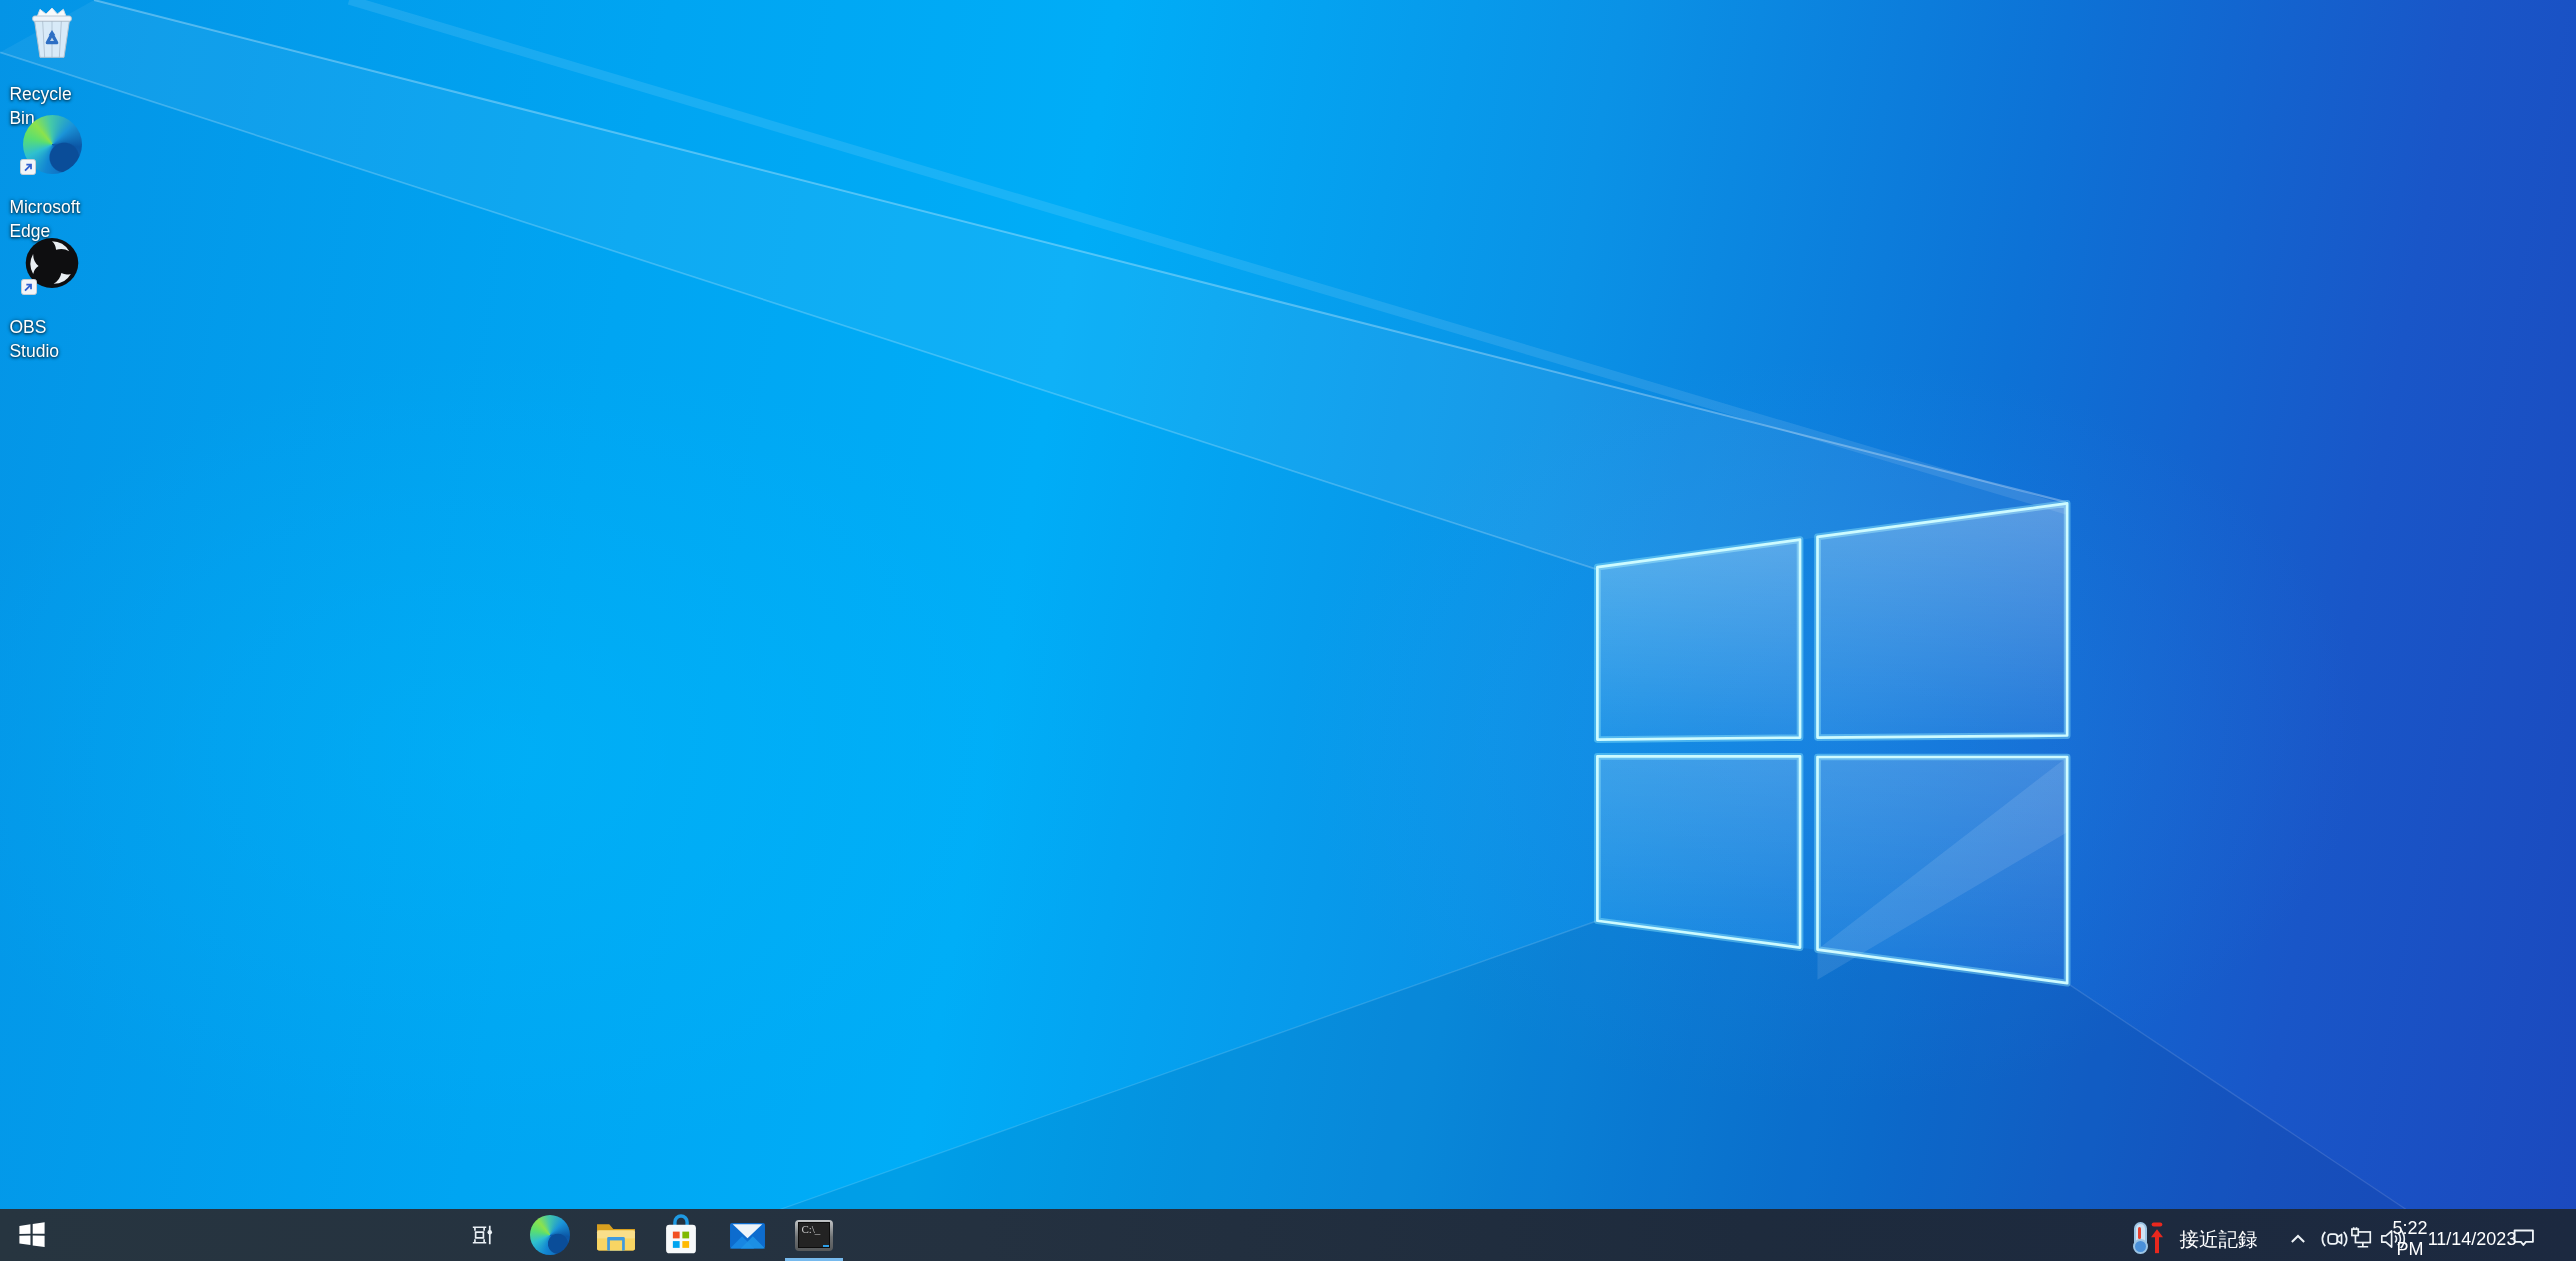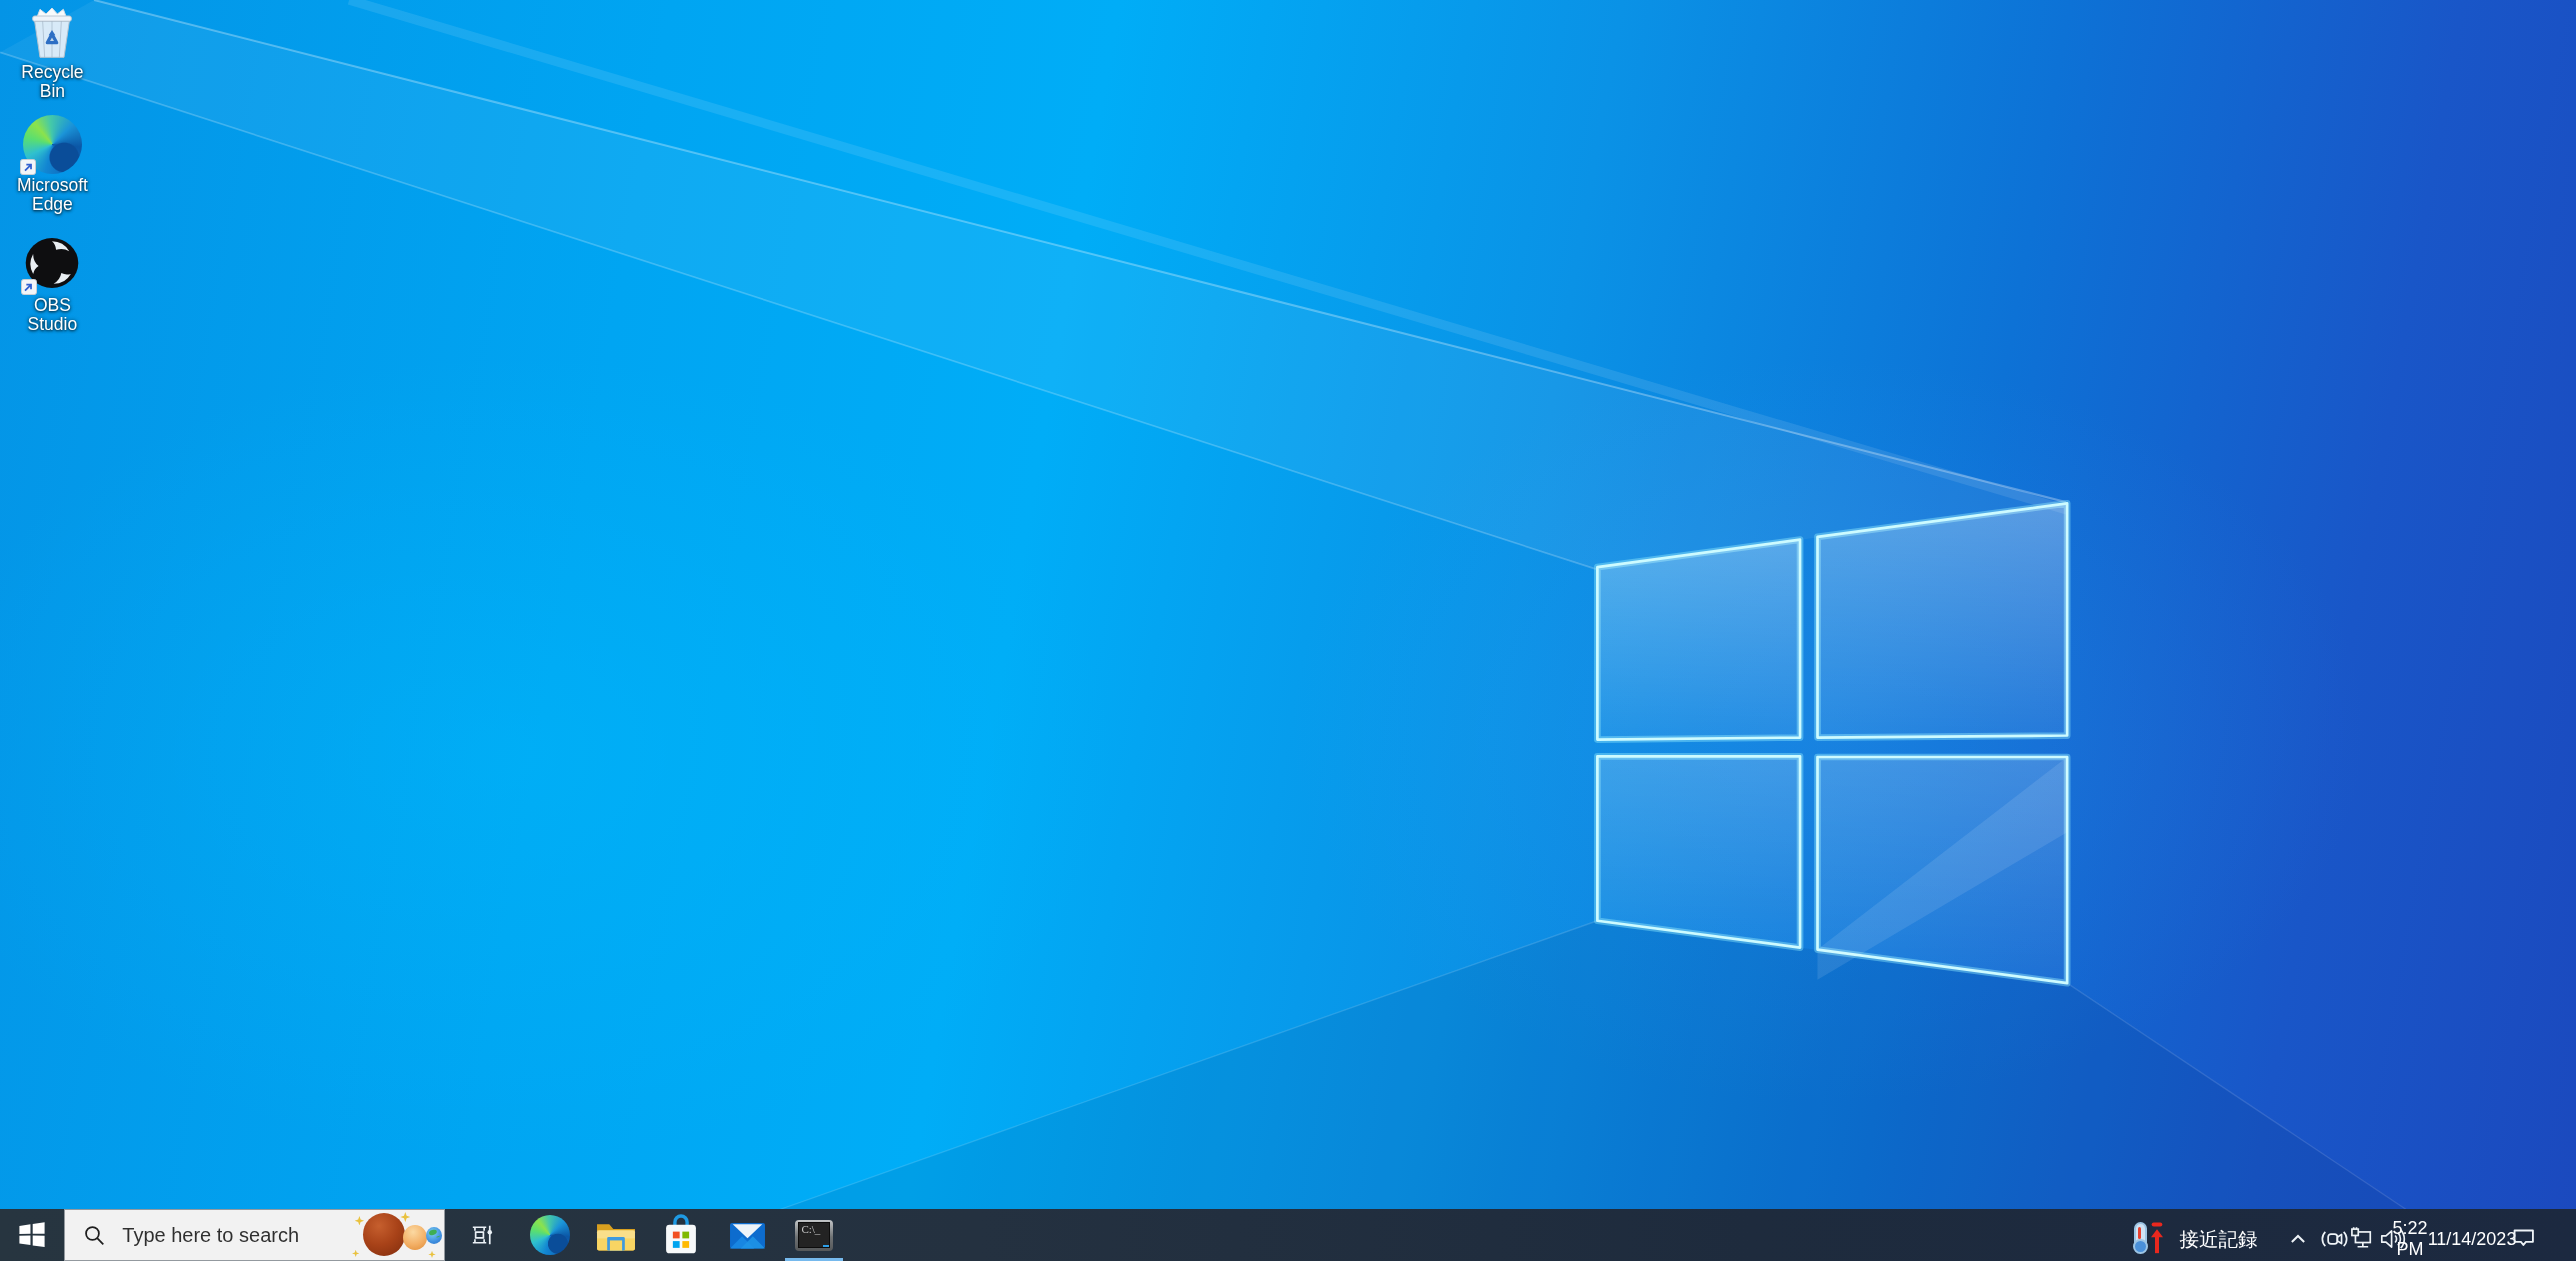"Recycle Bin" .desk-icon .lbl { line-height: 19px -> 24px; margin-top: 2px -> 21px; text-align: center -> none }
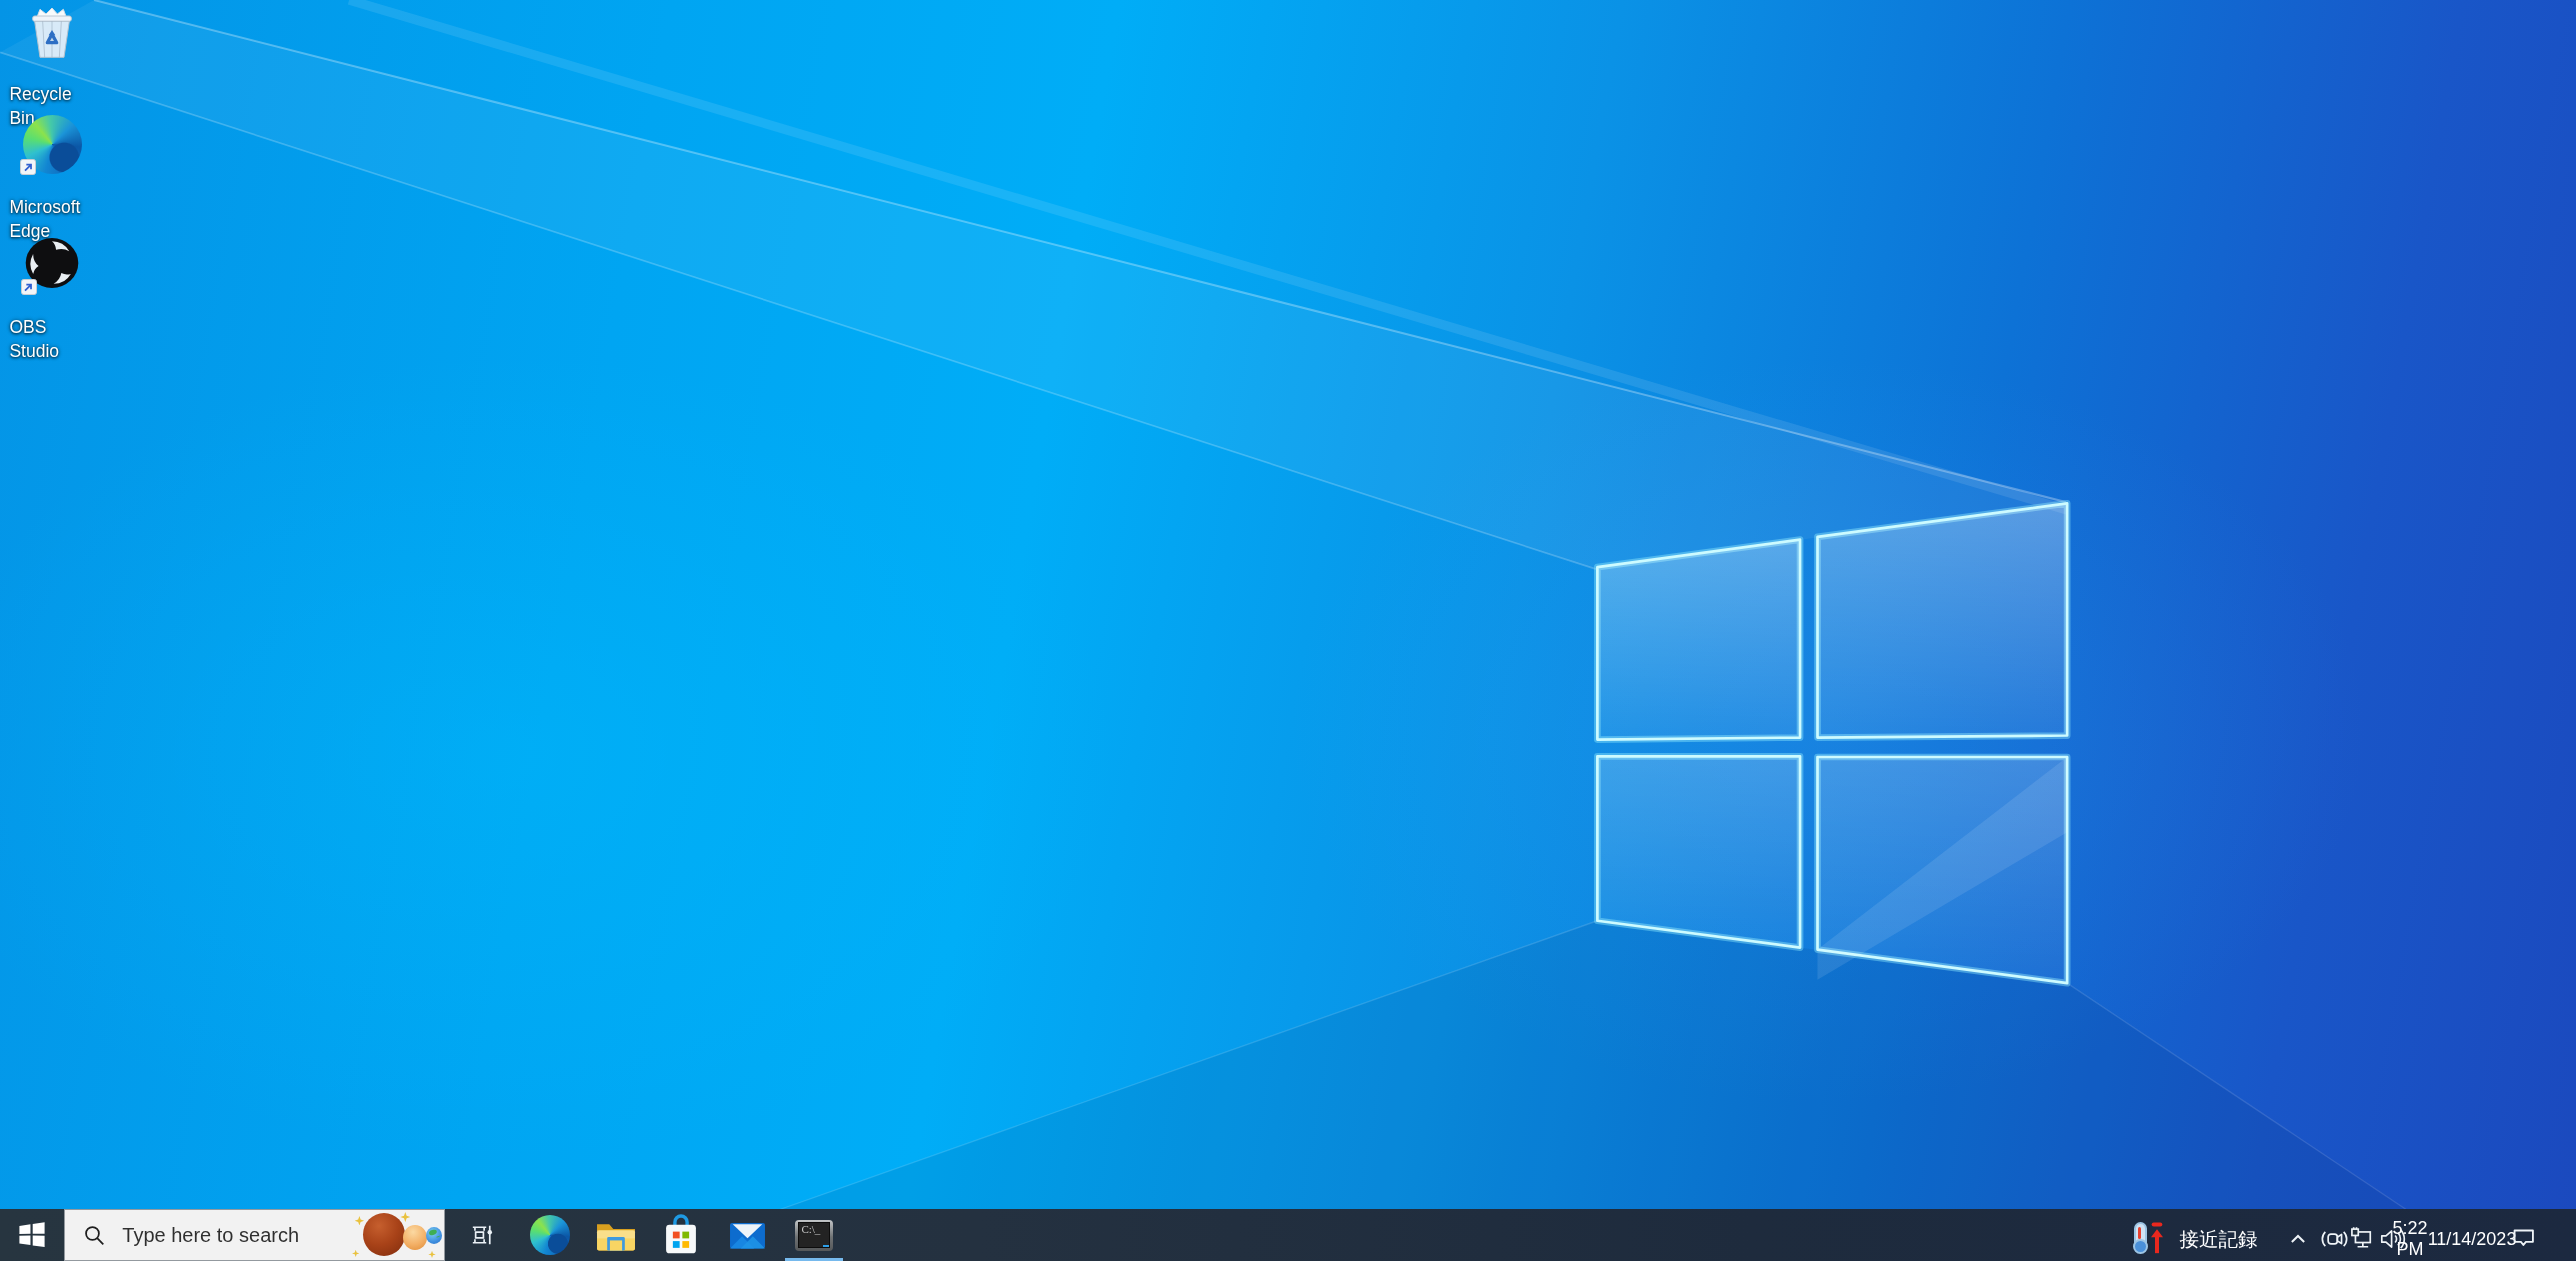"Type here to search" div.searchbox { html: <div> <svg> <circle></circle> <line></line> </svg> <input> <div> <div></div> <div></div> <div></div> <div></div> <div></div> <div></div> <div></div> </div> </div> -> none }
